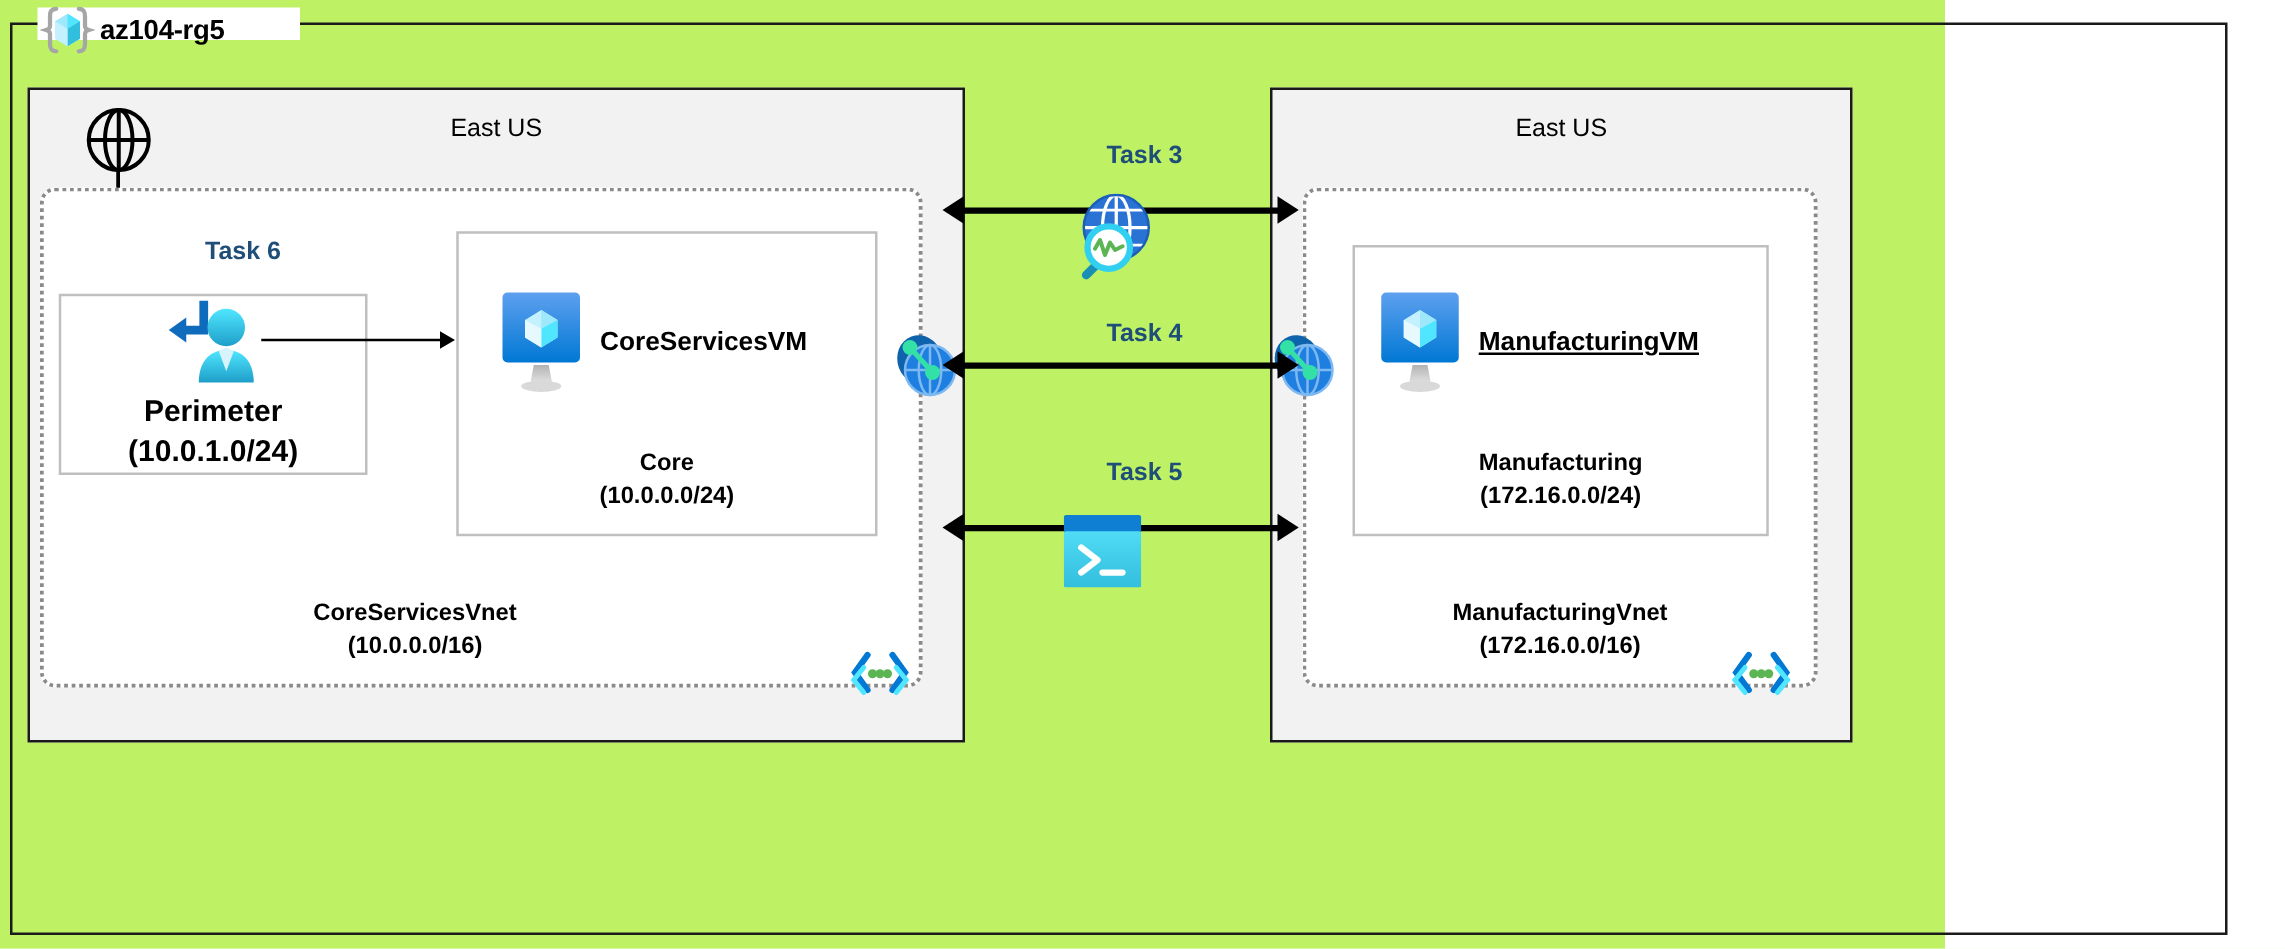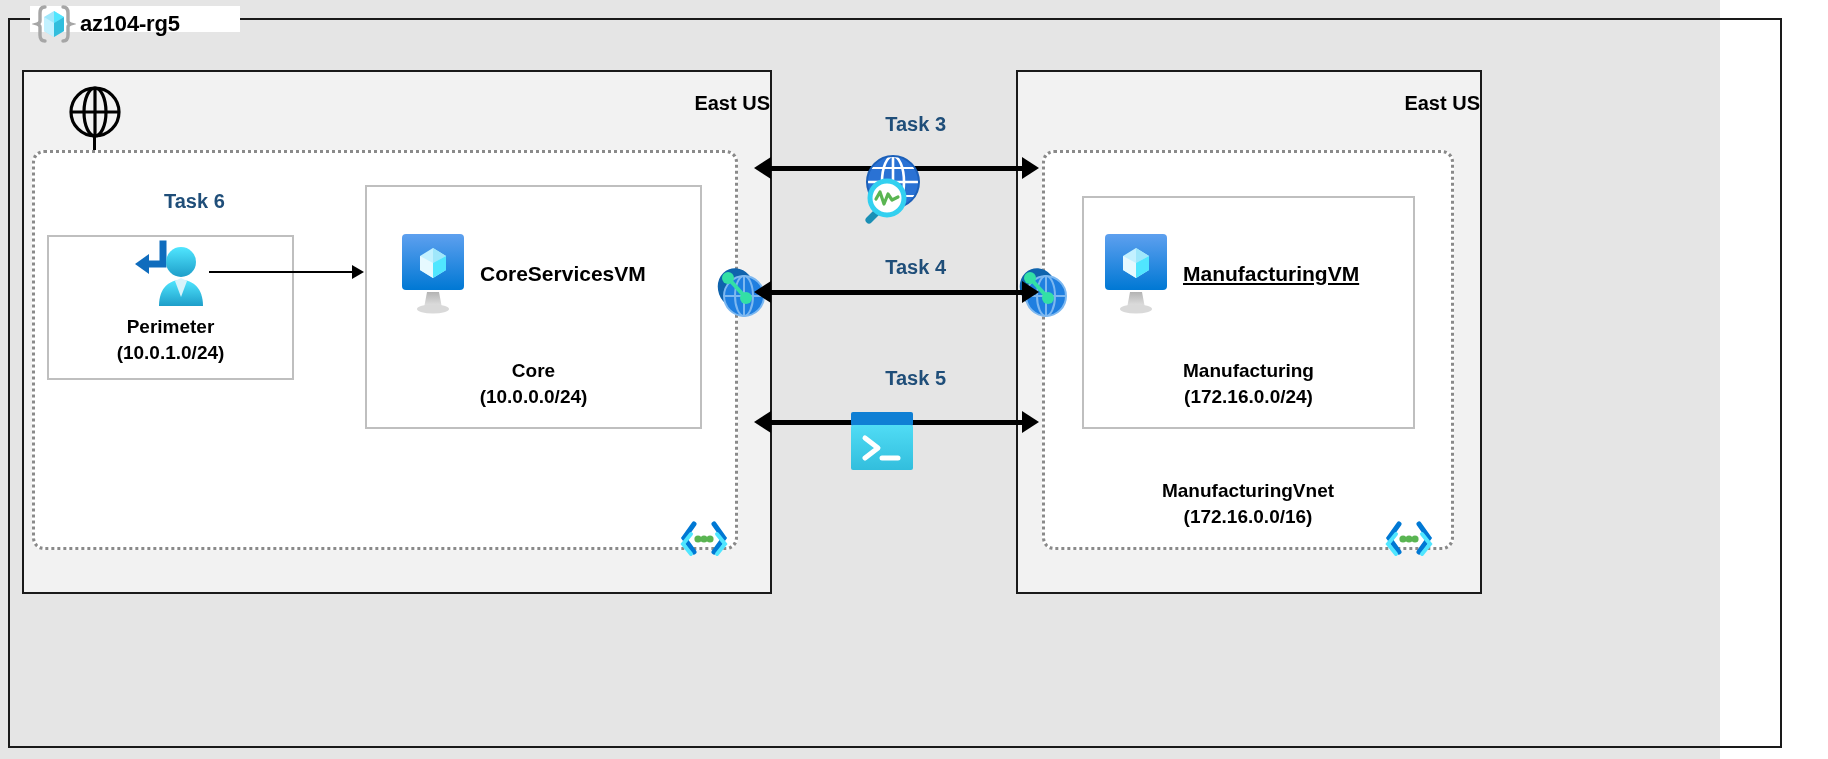"az104-rg5" #stage { background: #e5e5e5 -> #bef264; width: 1720px -> 1556px }
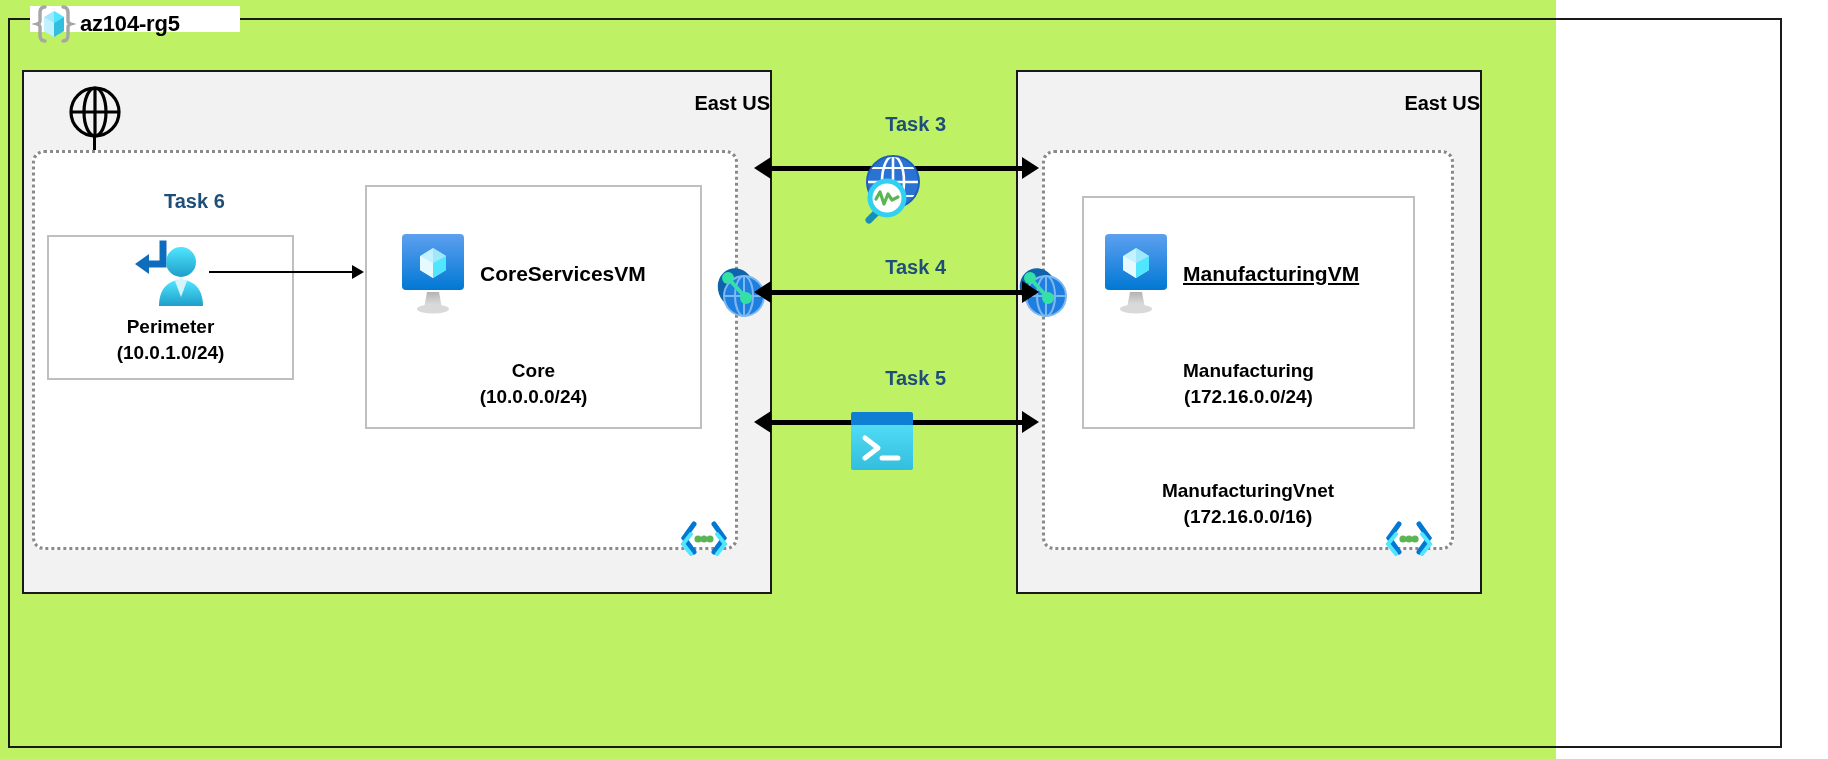"East US" .region-label { font-weight: bold -> normal; text-align: right -> center }
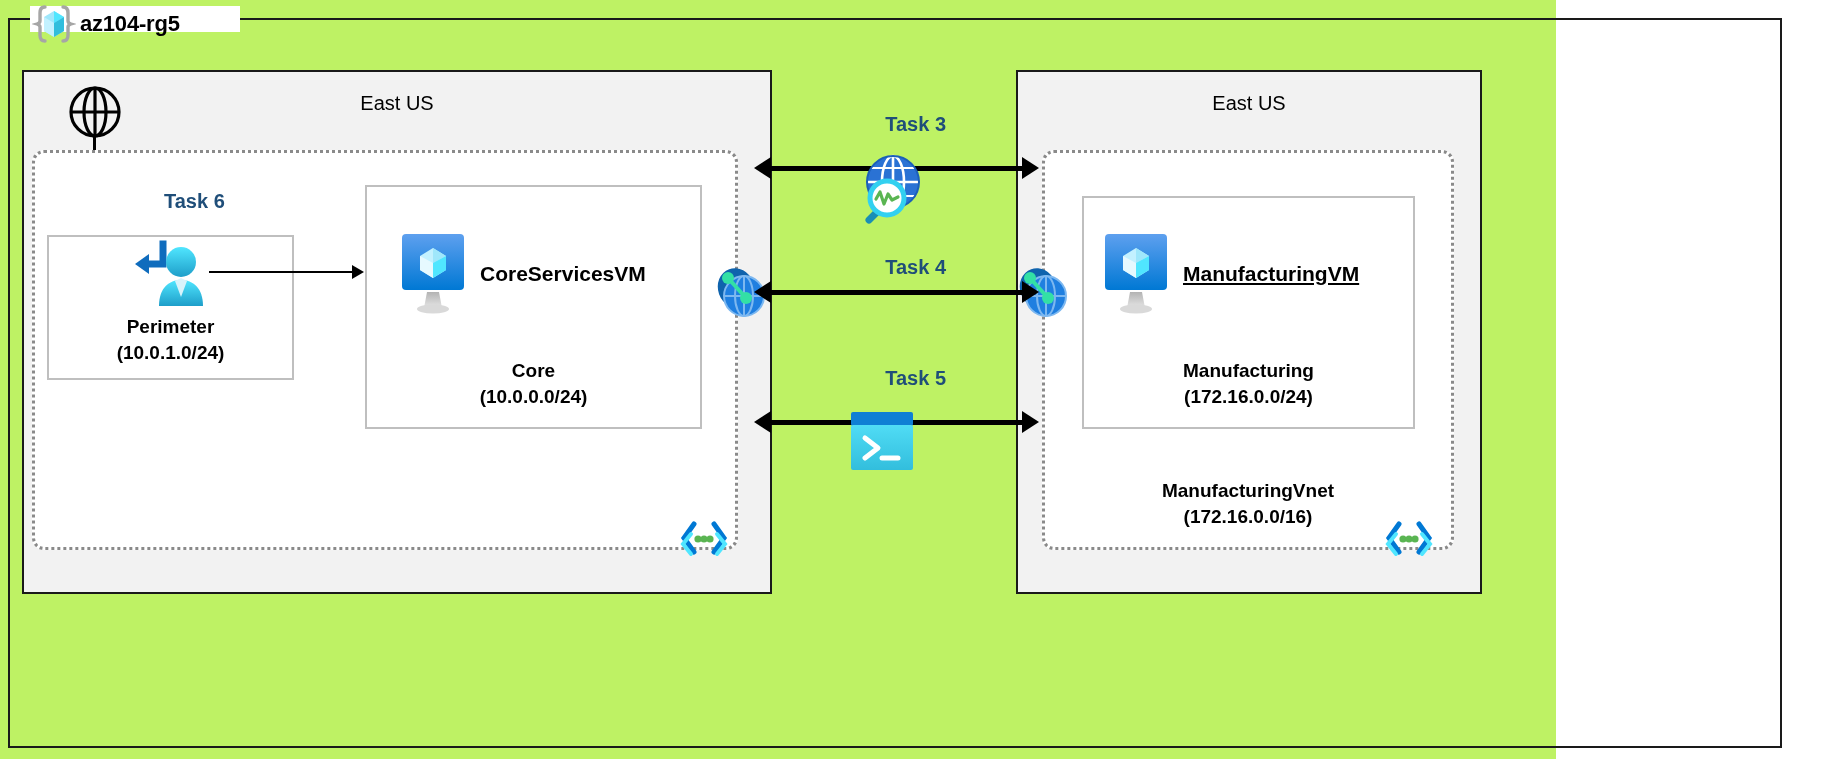"Perimeter" .perimeter-caption { font-size: 19px -> 24px }
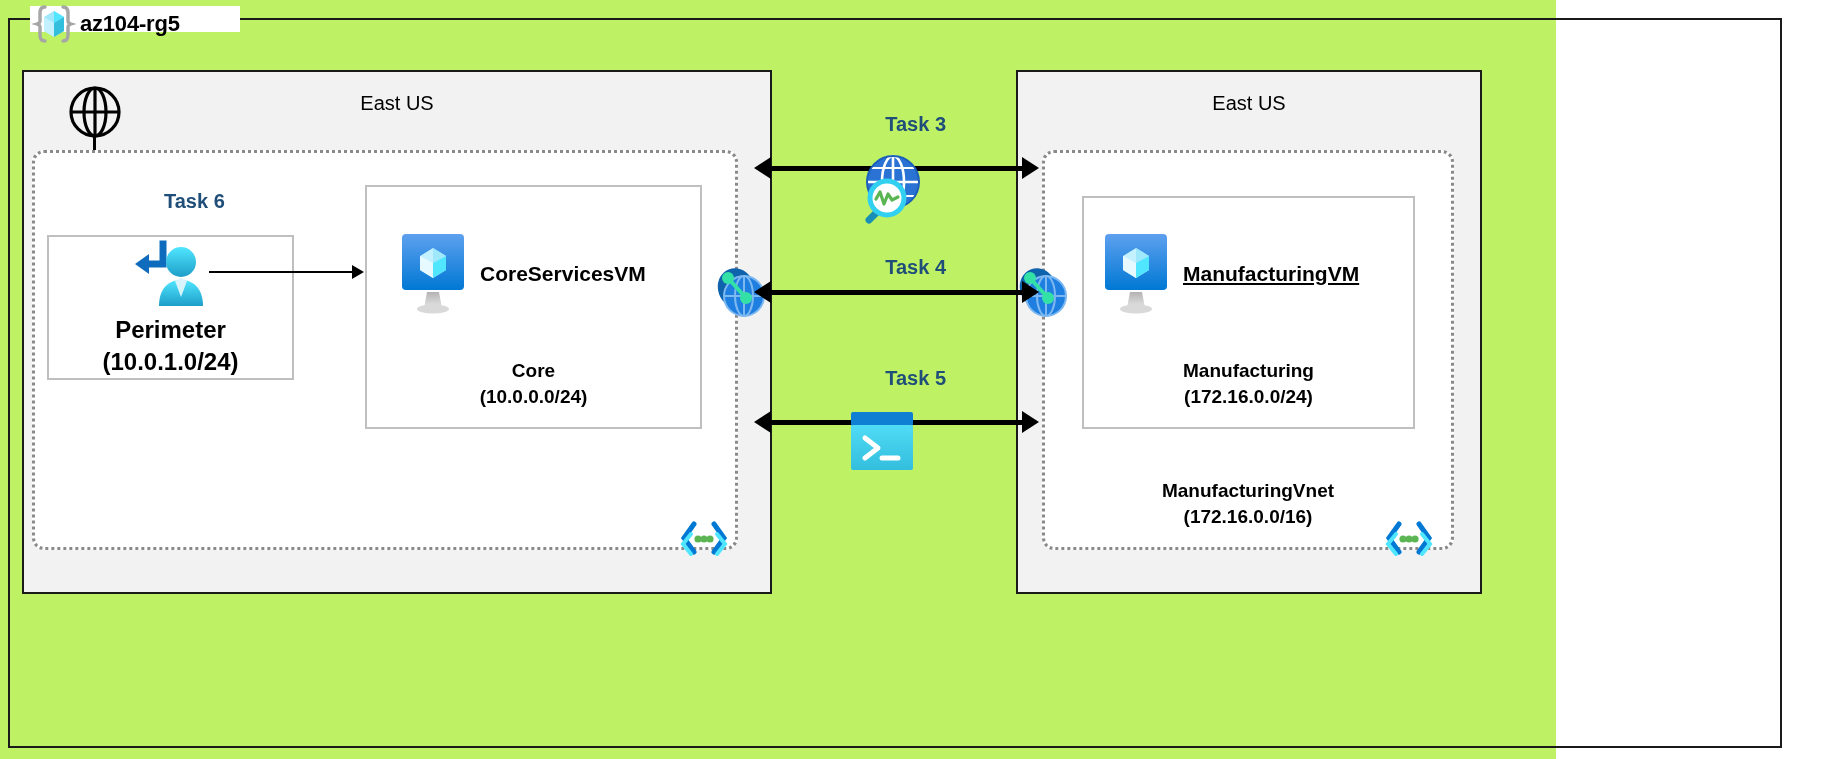"CoreServicesVnet" div.abs { html: none -> <div> <div>CoreServicesVnet</div> <div>(10.0.0.0/16)</div> </div> }
